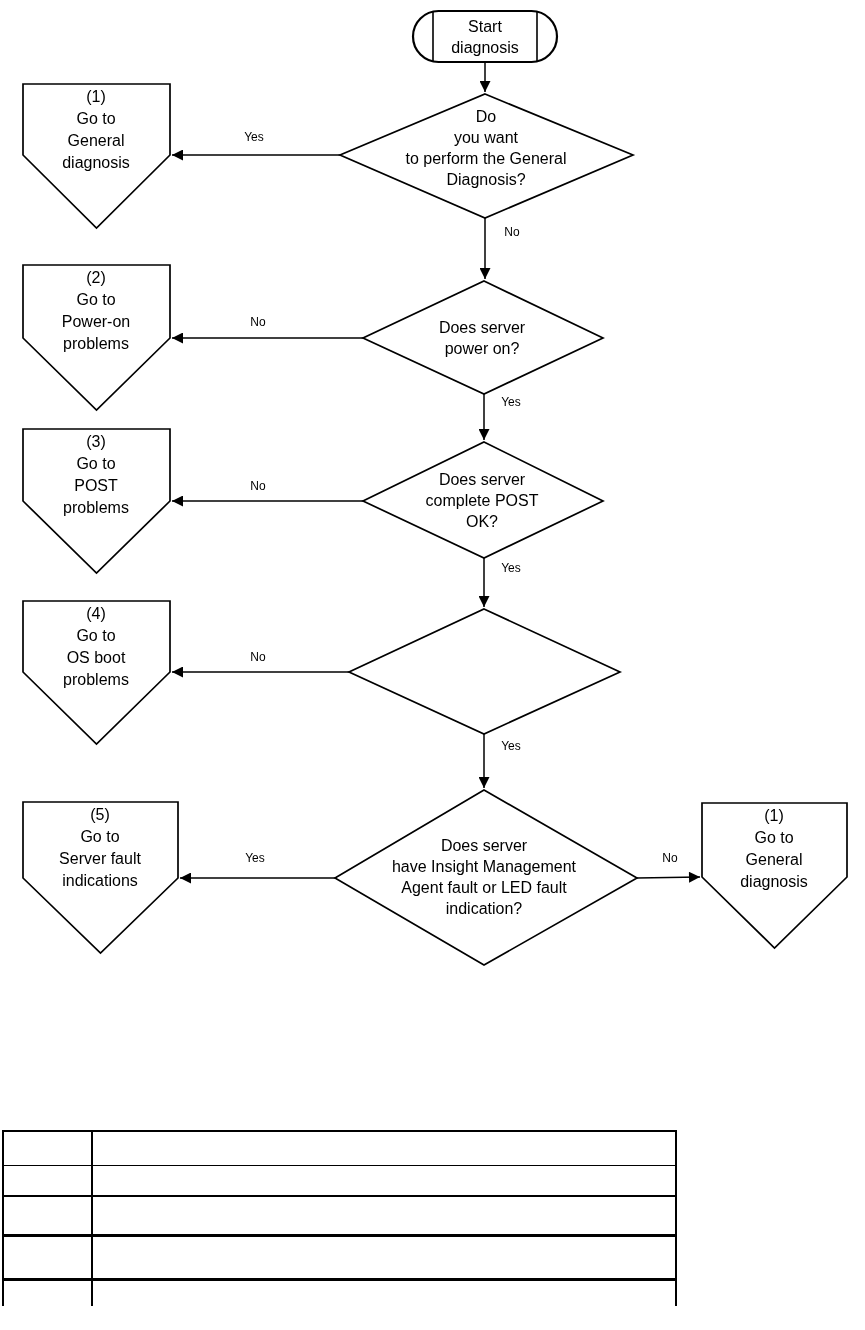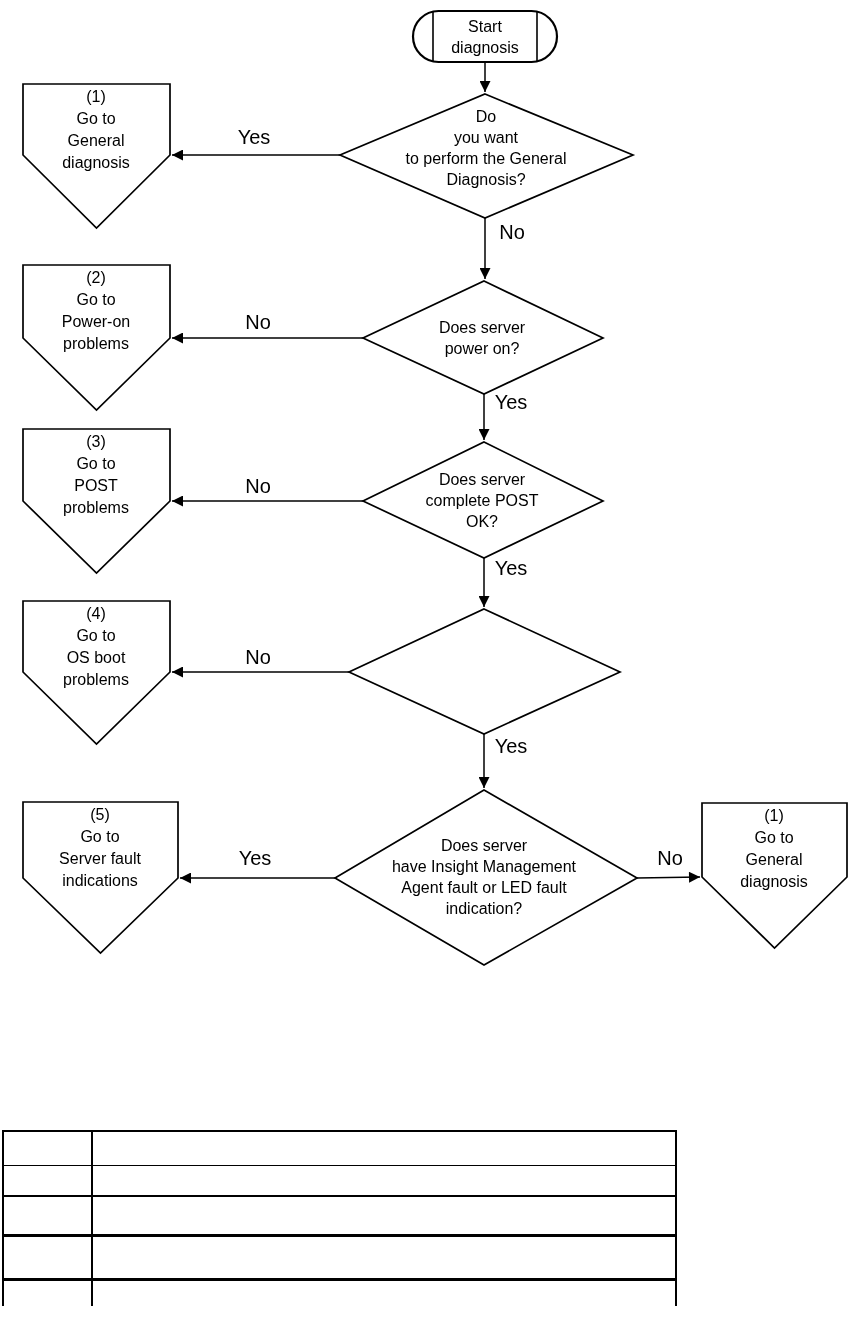"Yes" .edge-label { font-size: 20px -> 12px }
